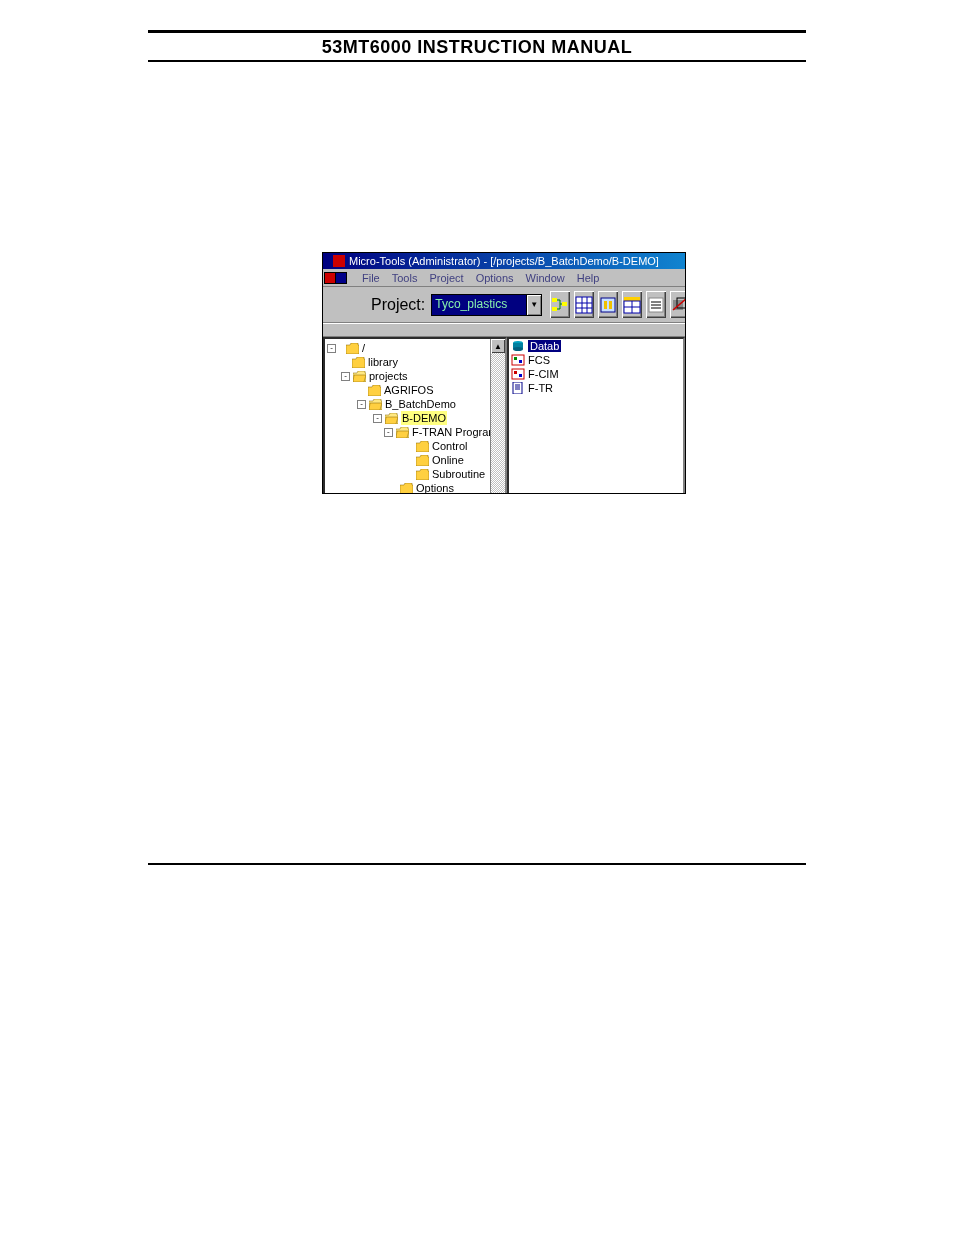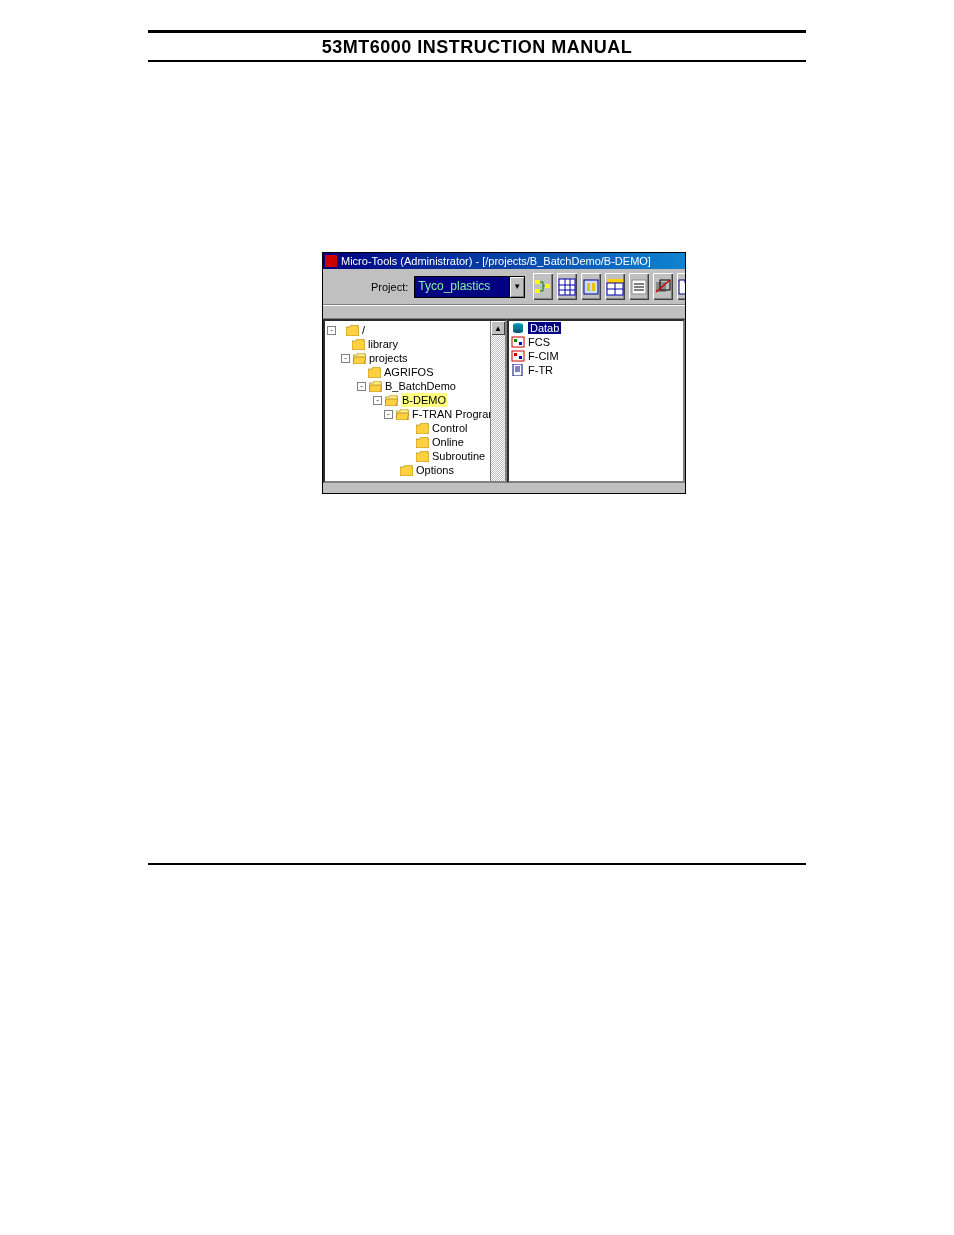"Micro-Tools (Administrator) -" .titlebar { padding-left: 2px -> 10px }
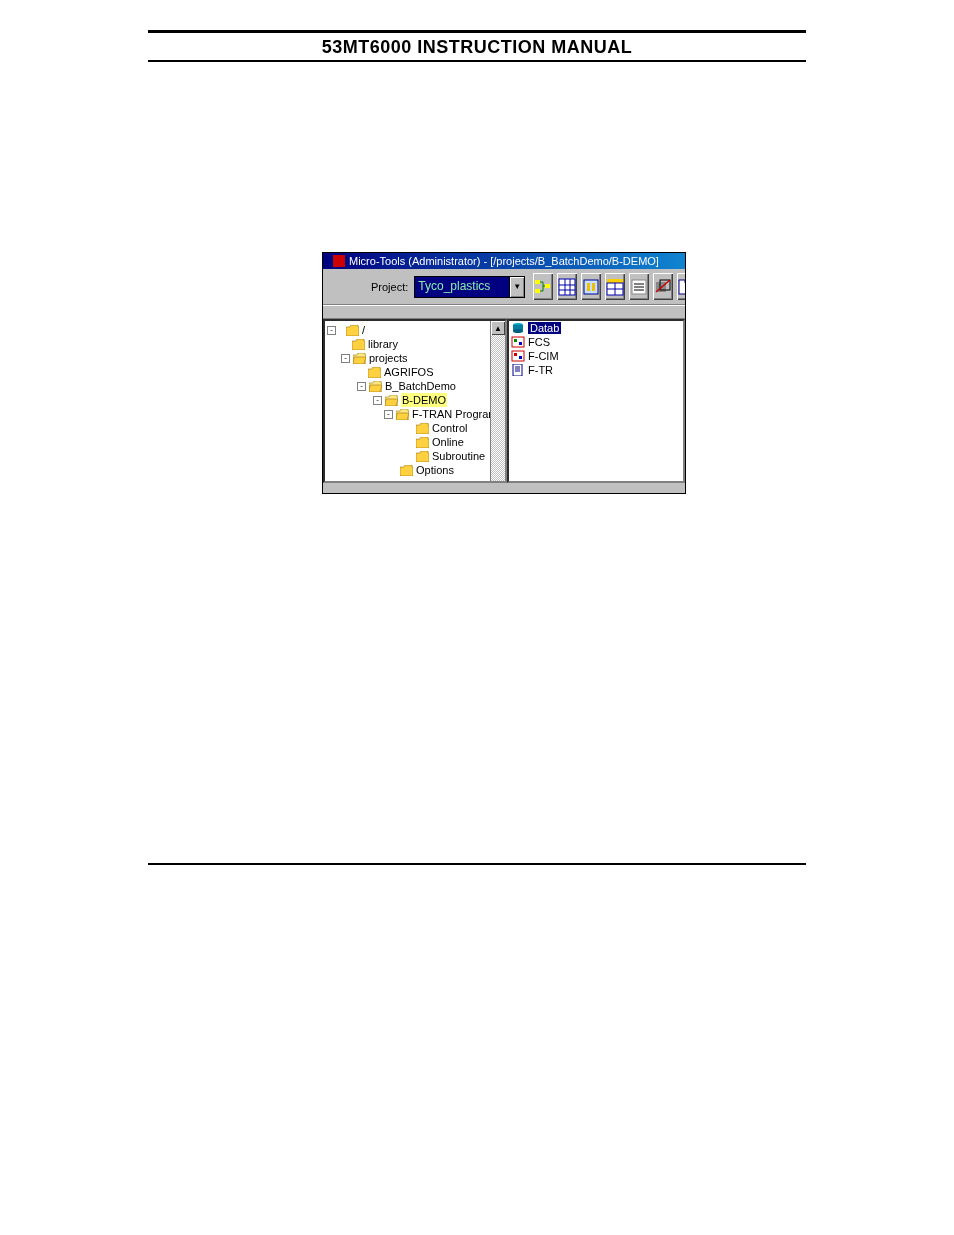"File" div.menubar { html: none -> <div> <span> <span></span> <span></span> </span> <span>File</span> <span>Tools</span> <span>Project</span> <span>Options</span> <span>Window</span> <span>Help</span> </div> }
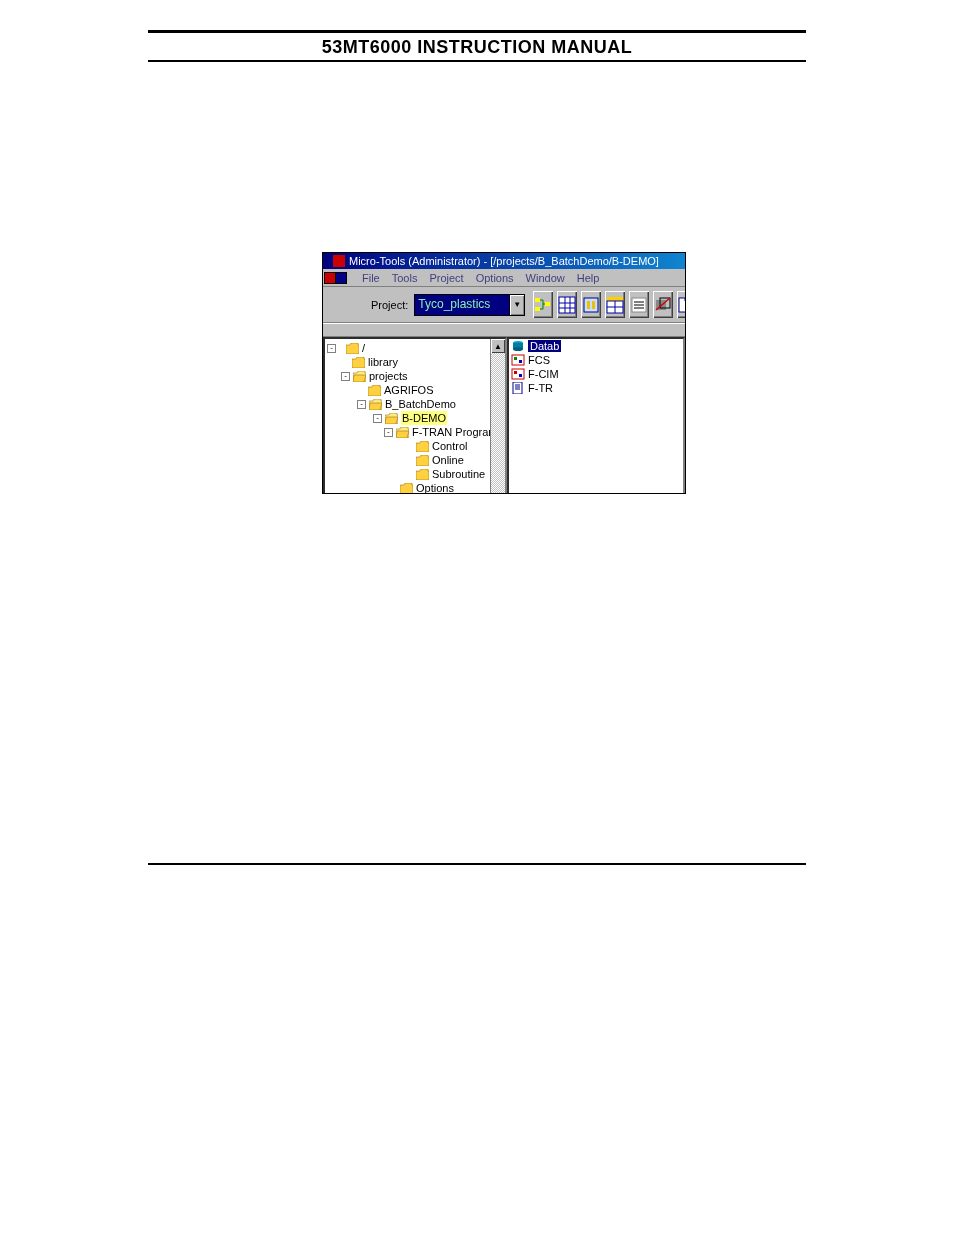"Project:" .proj-label { font-size: 11px -> 16px }
